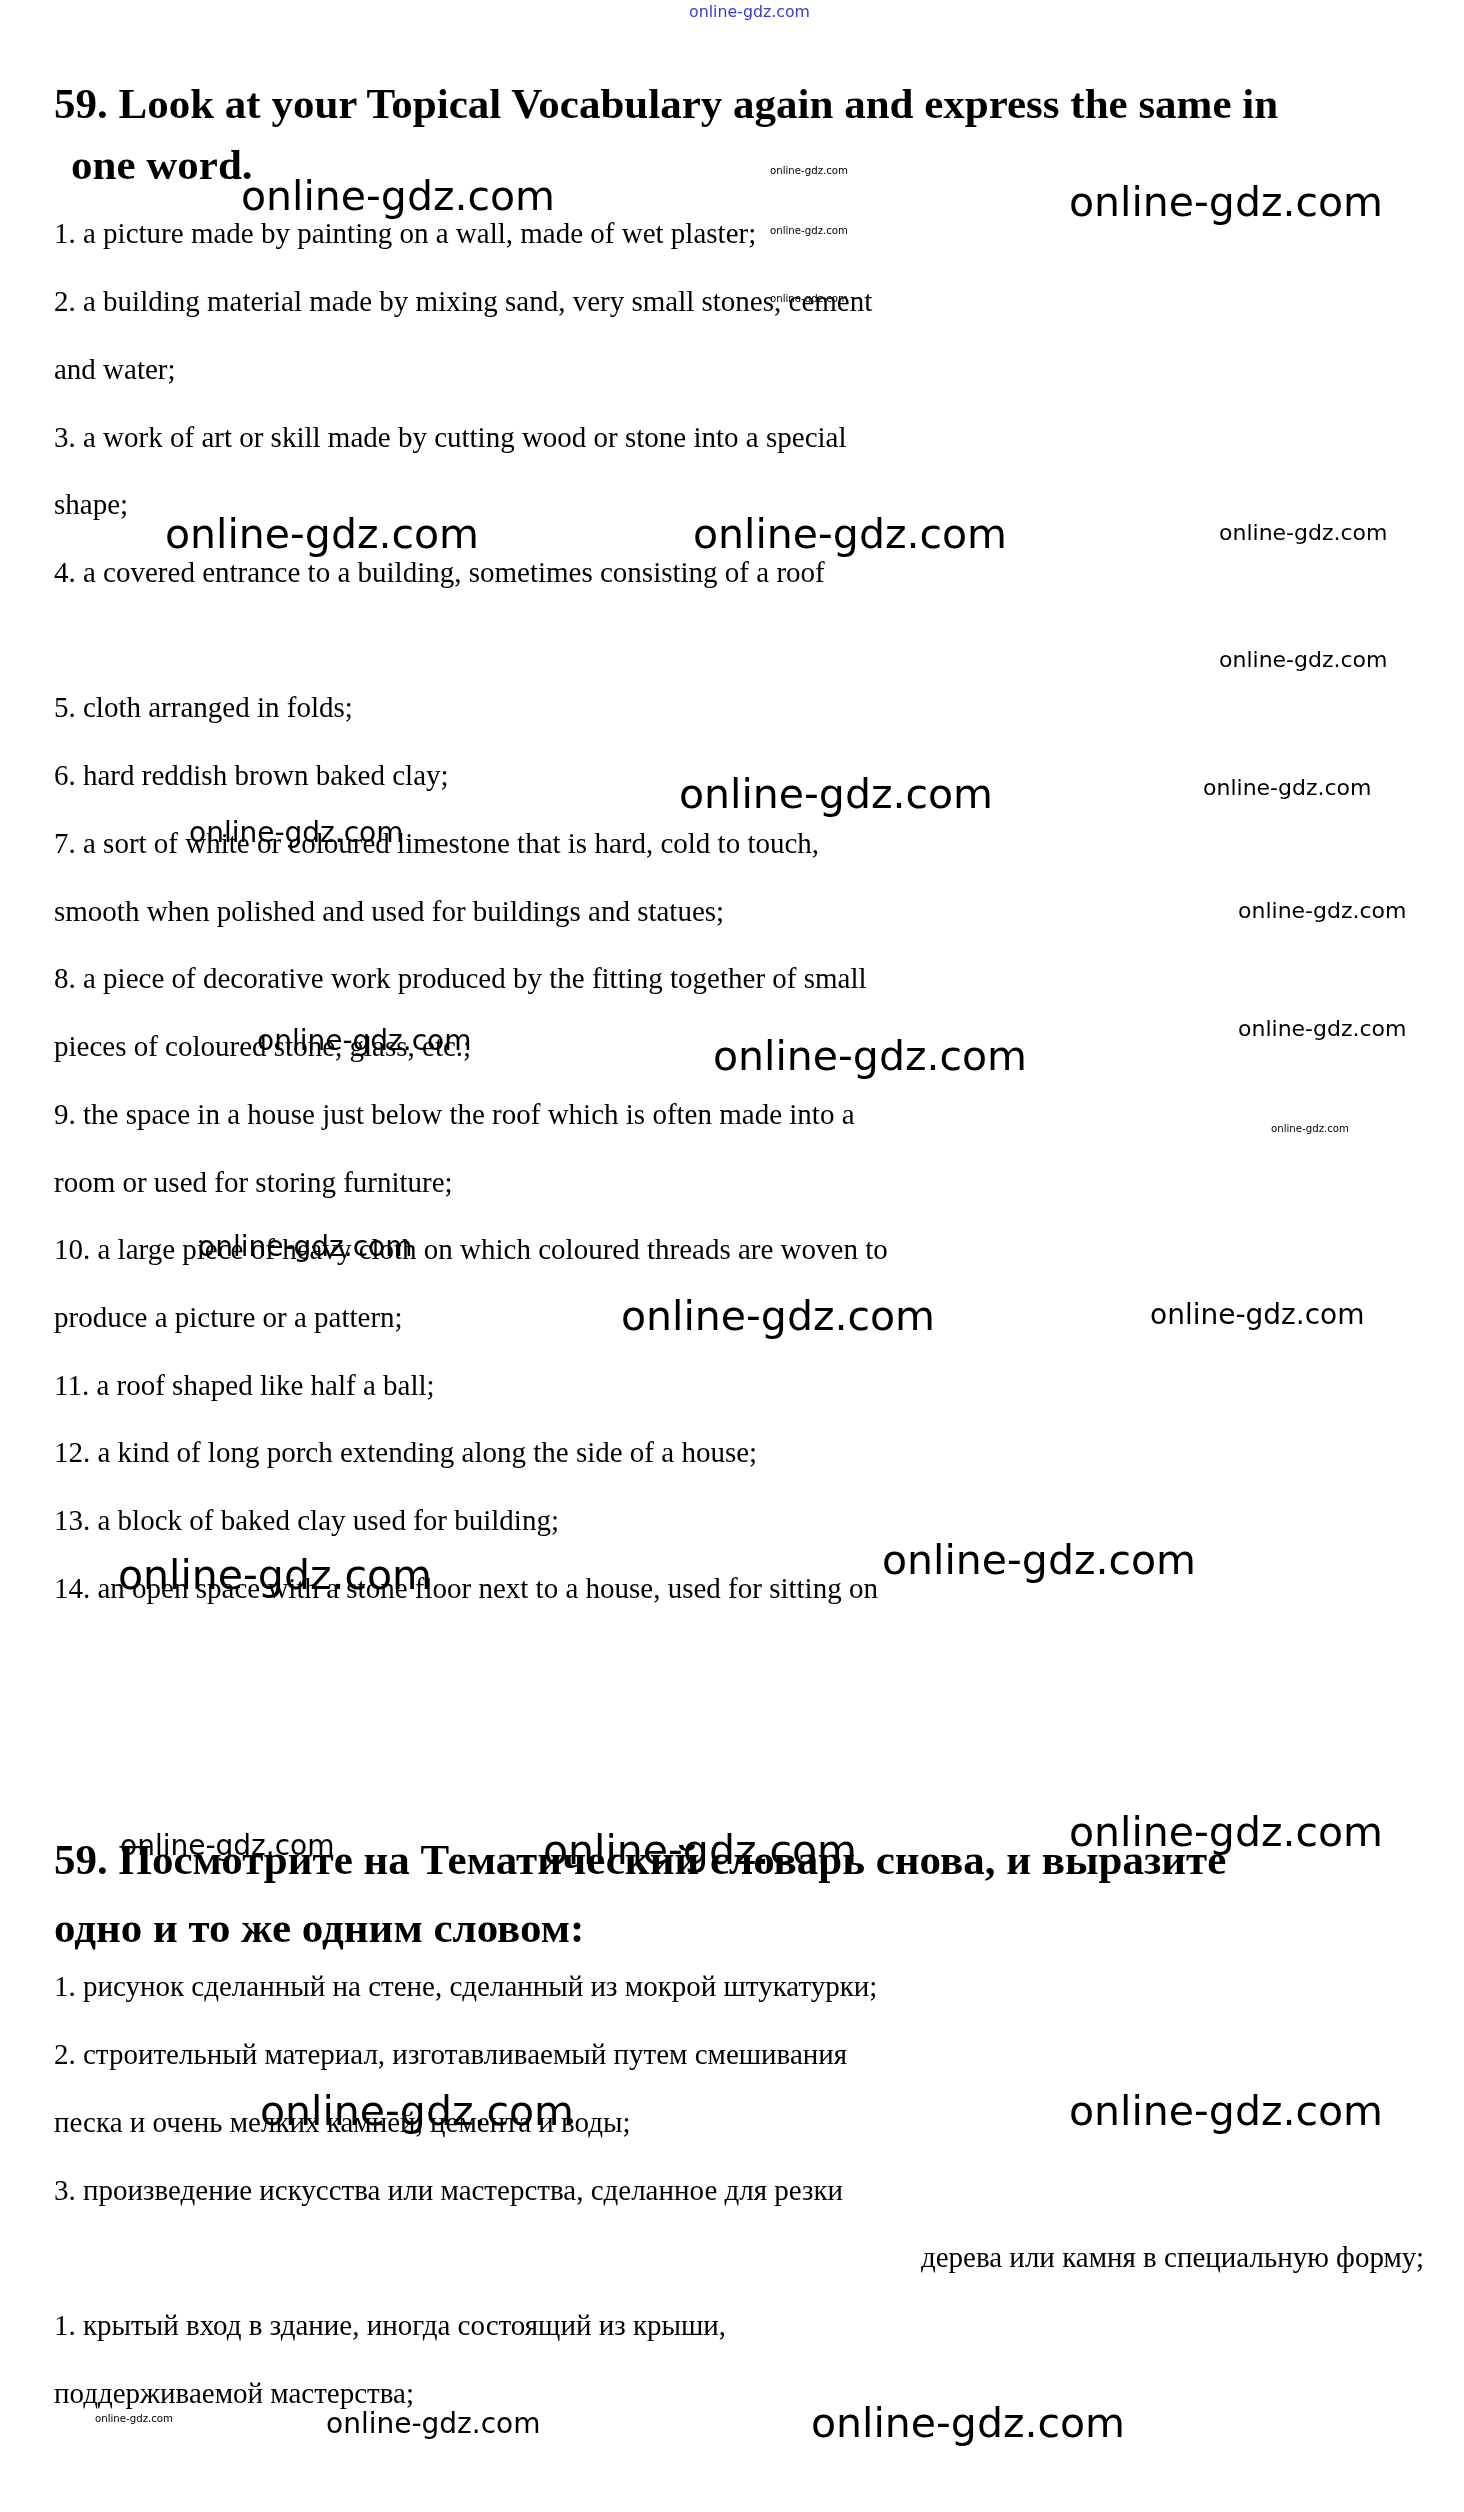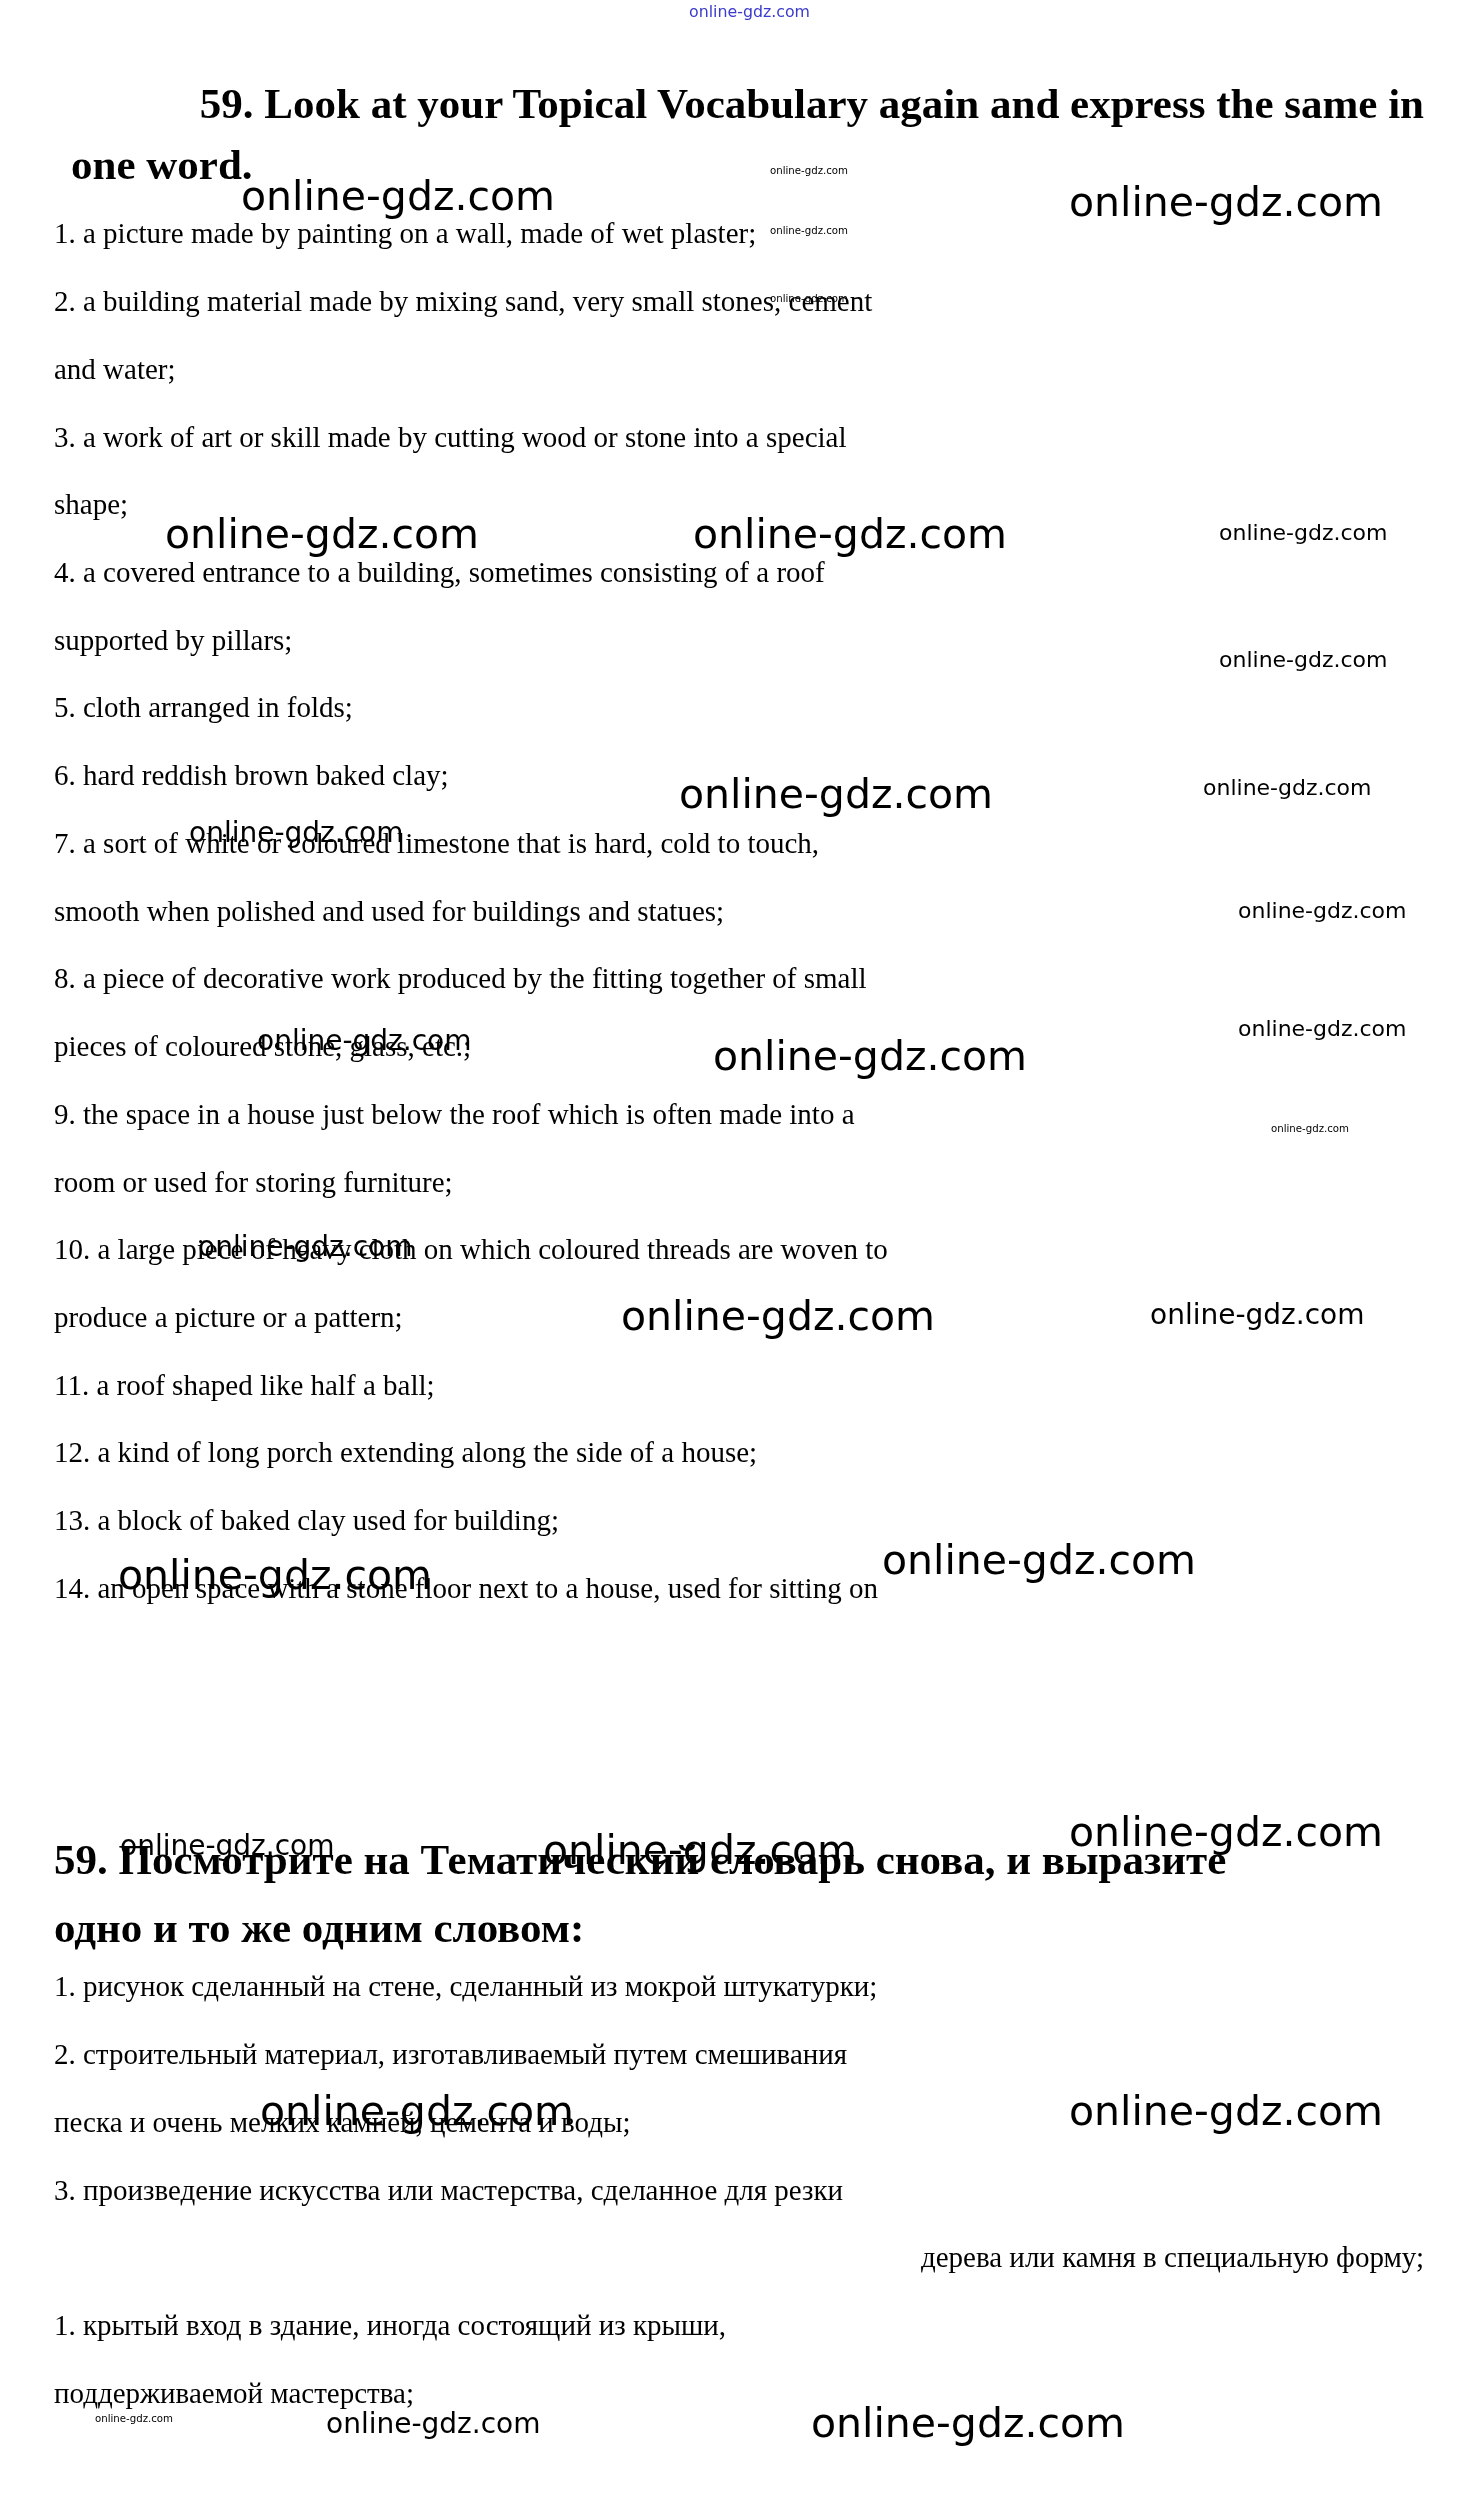"59. Look at your Topical" div.text { text-align: right -> none }
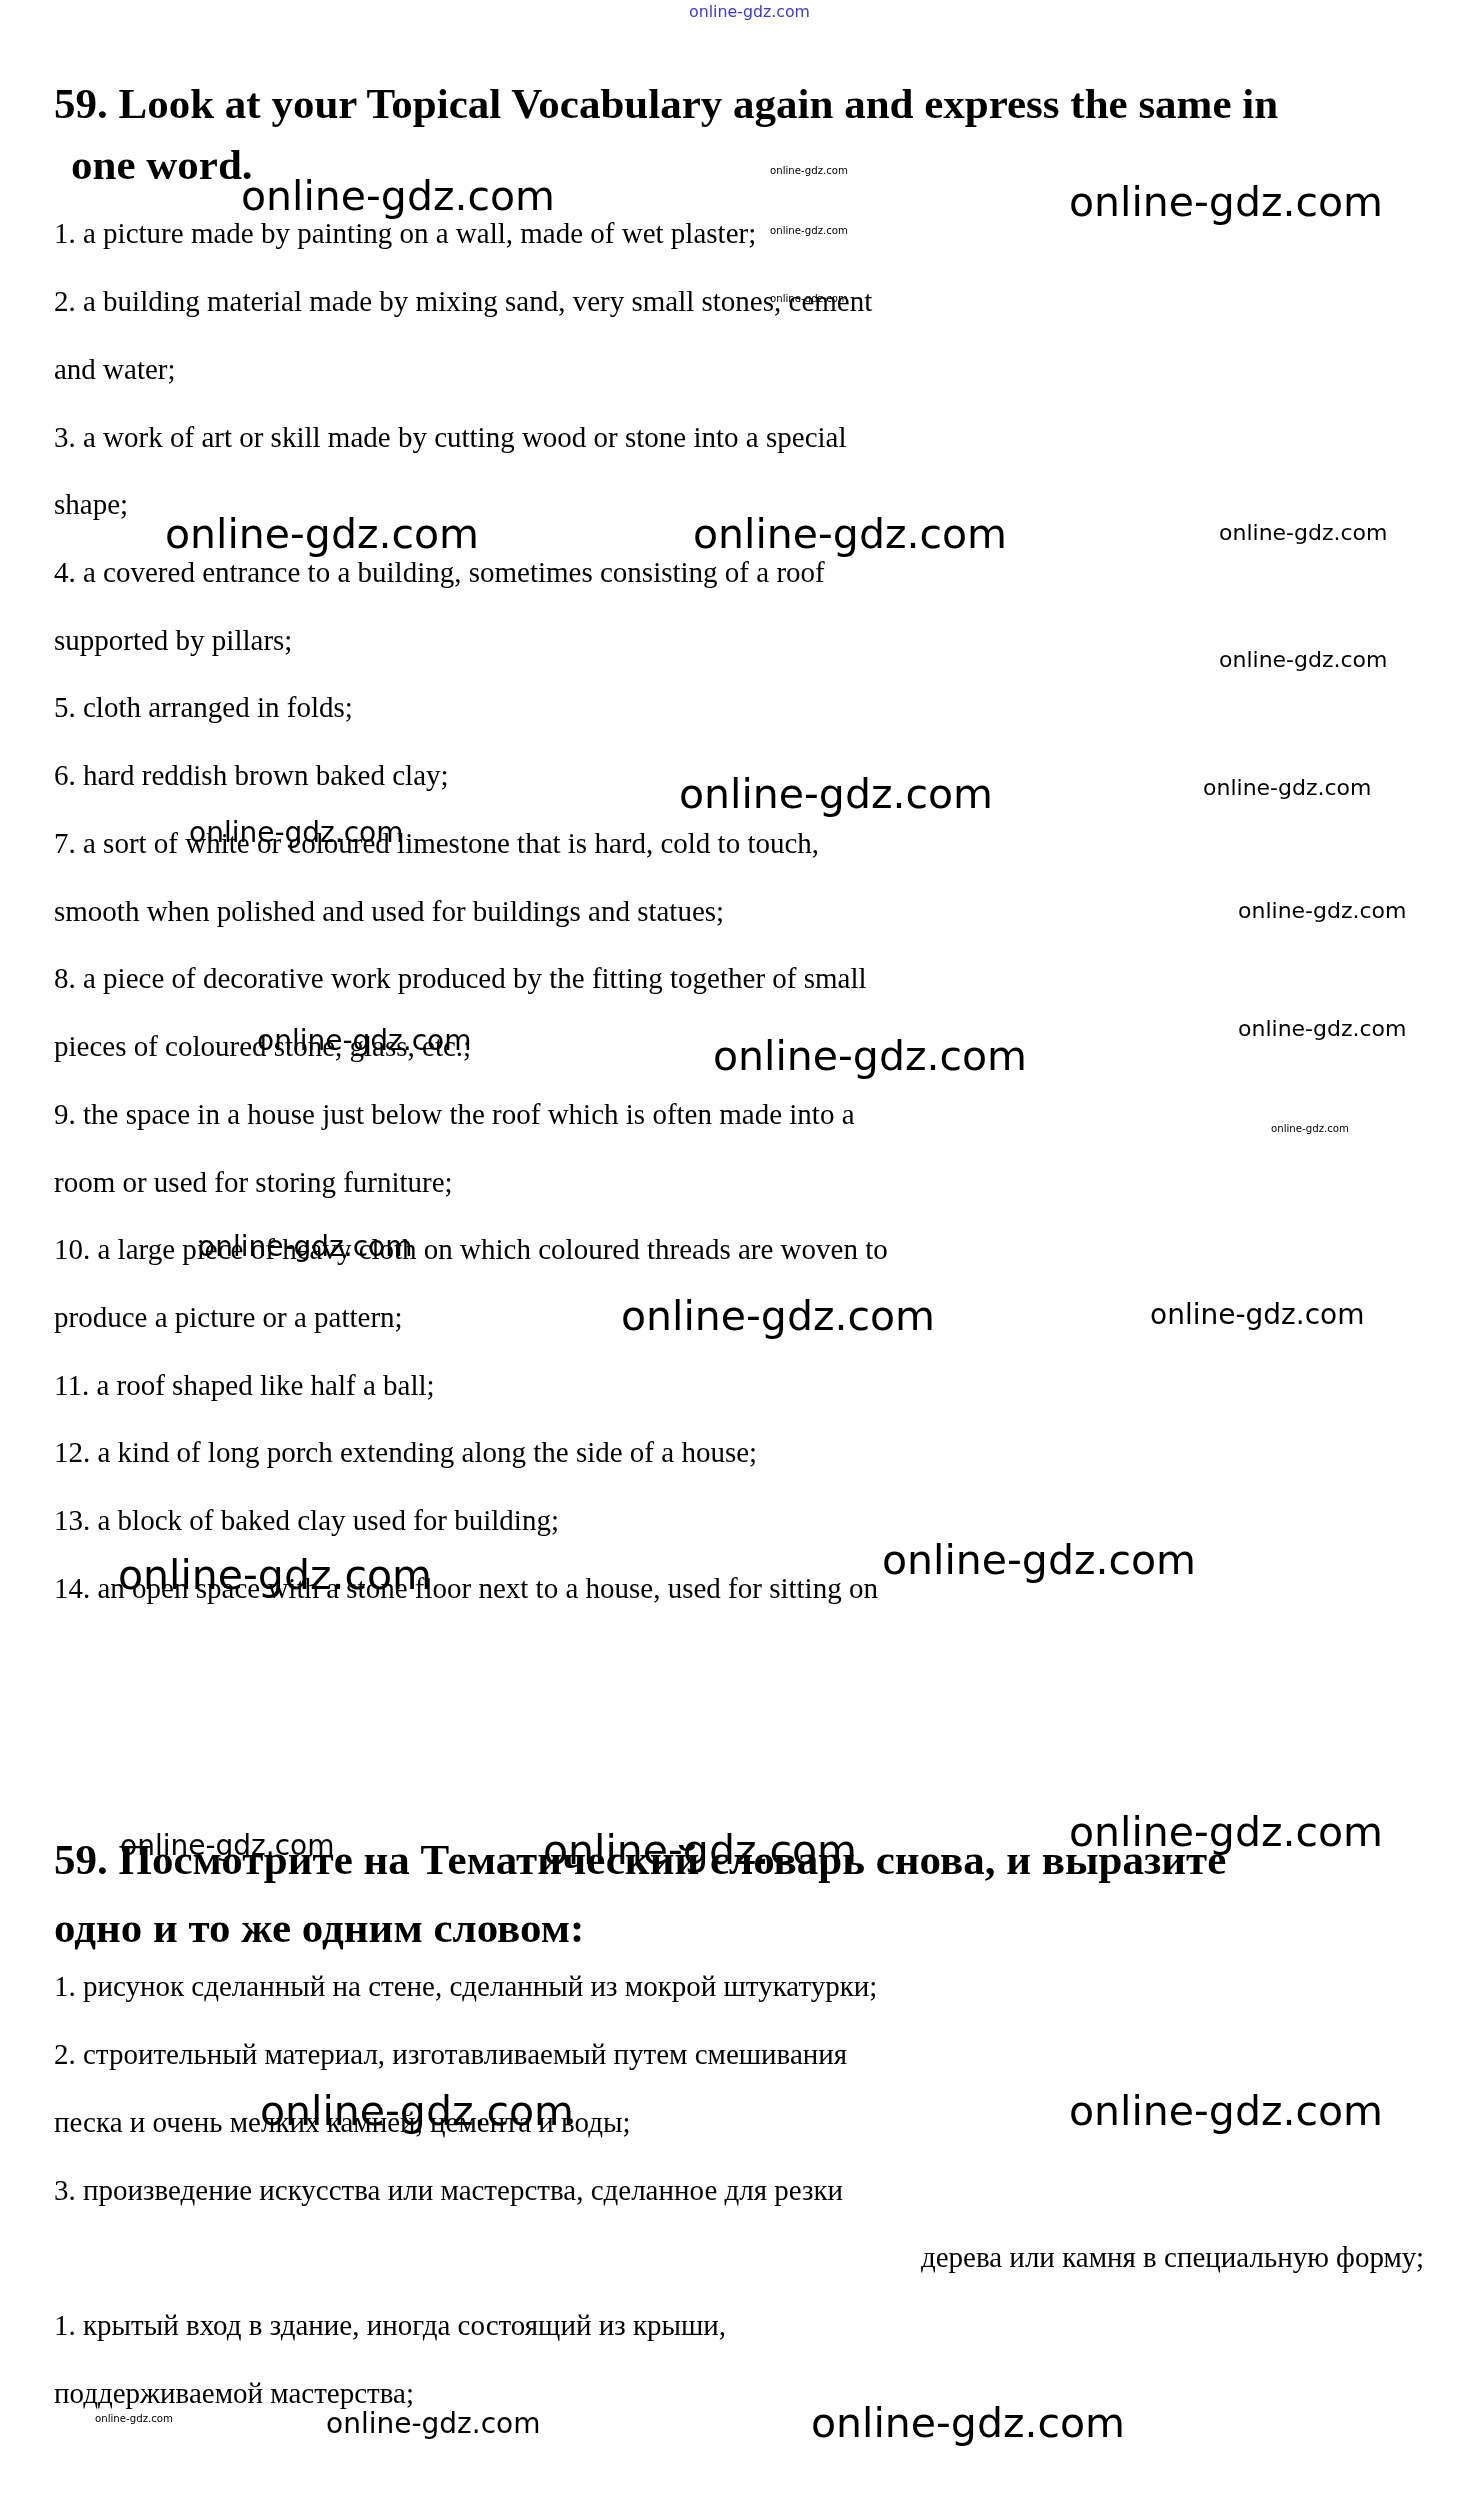"supported by pillars;" div.text { html: <div>supported by pillars;</div> -> none }
